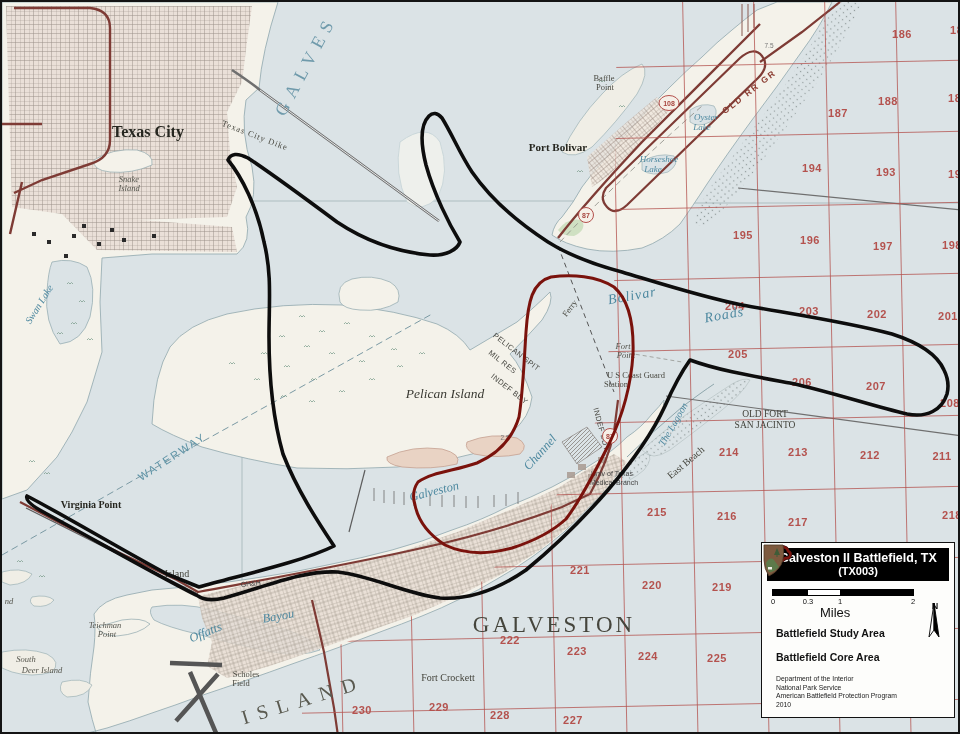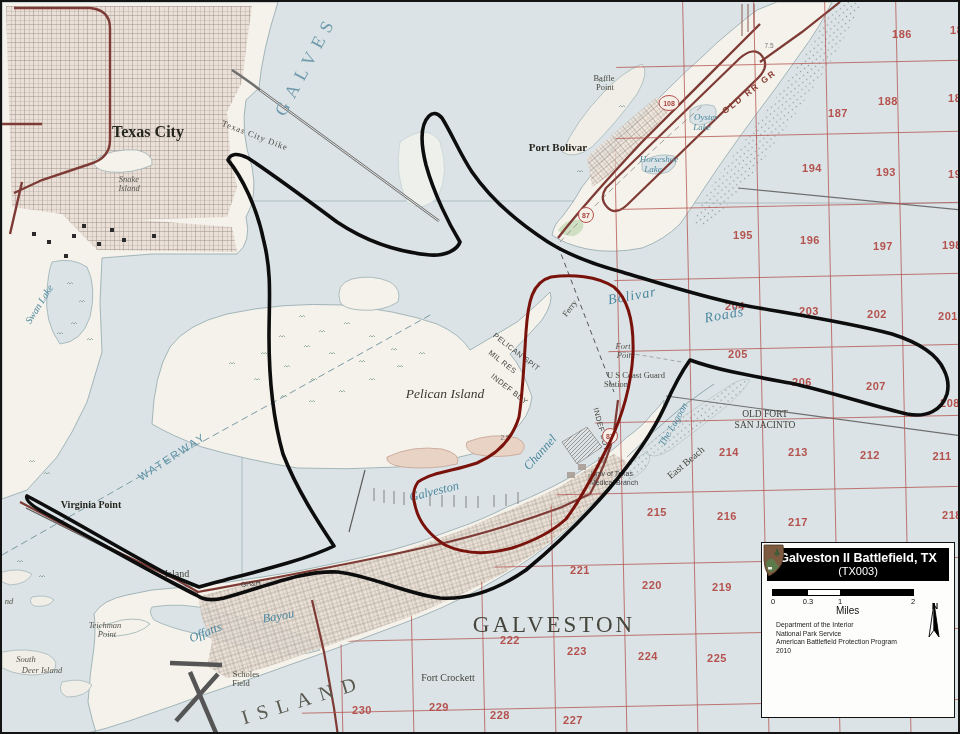"(TX003)" .legend-title .l2 { font-weight: 400 -> 700 }
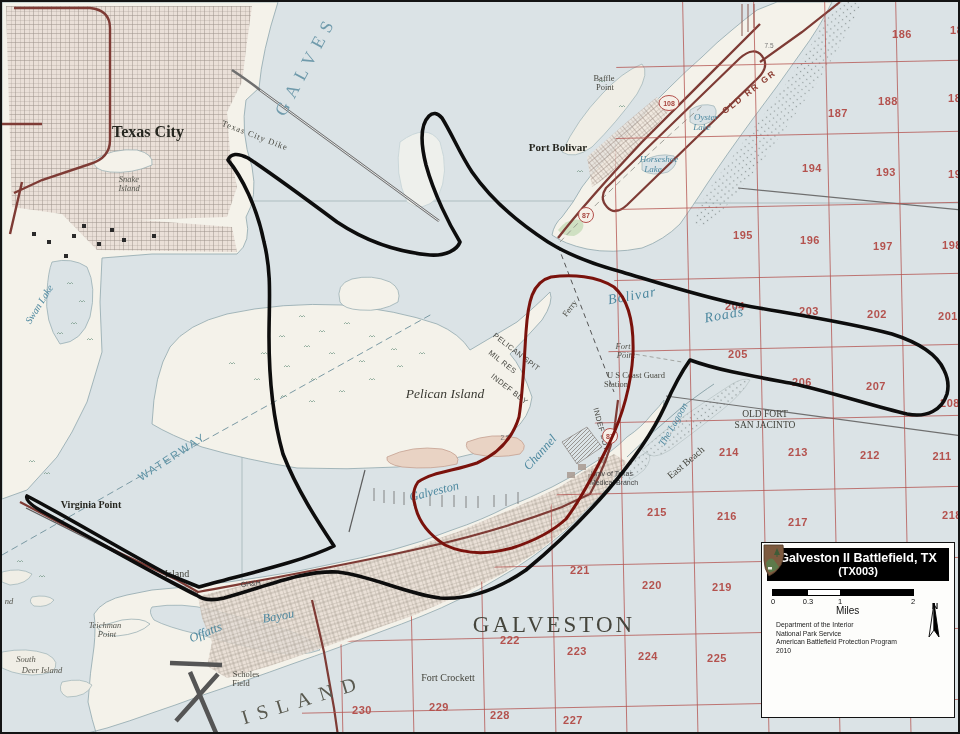"Miles" .miles { font-size: 10px -> 13px; left: 64px -> 48px }
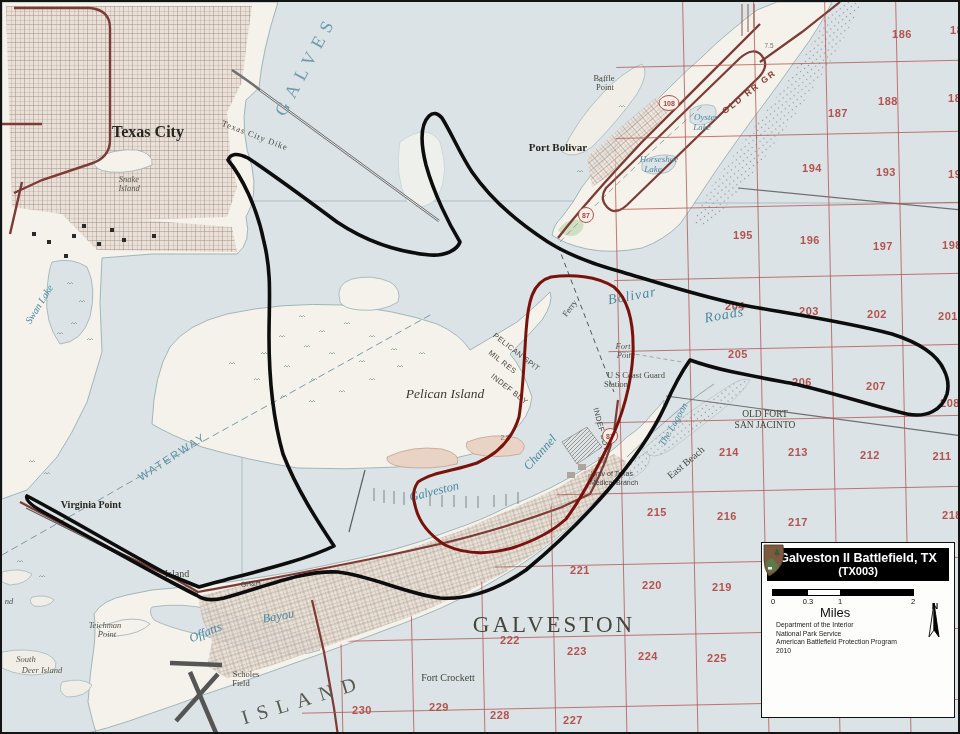"Battlefield Study Area" div.legend-items { html: none -> <div> <div> <svg> <path></path> </svg> <span>Battlefield Study Area</span> </div> <div> <svg> <path></path> </svg> <span>Battlefield Core Area</span> </div> </div> }
